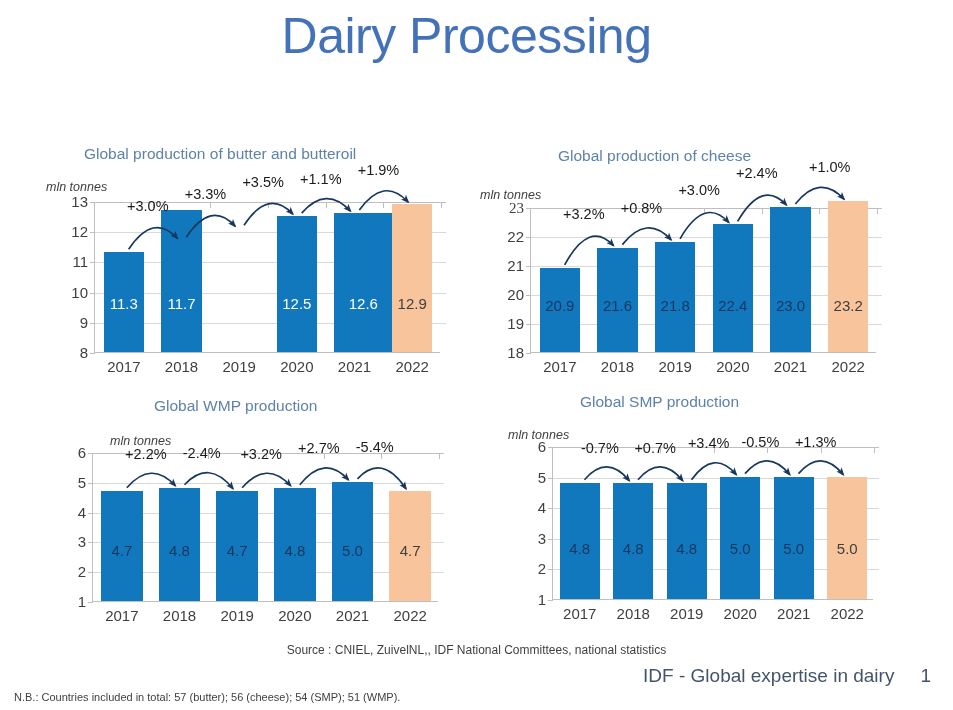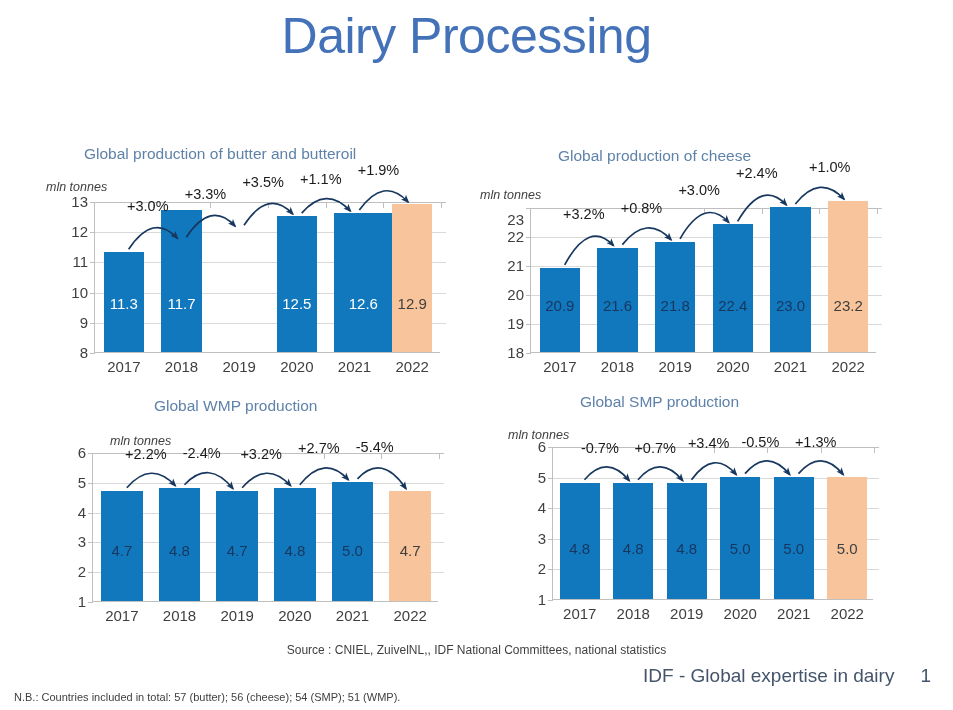"23" div.ytick { font-family: none -> Liberation Serif, serif; top: 12px -> 0px }
